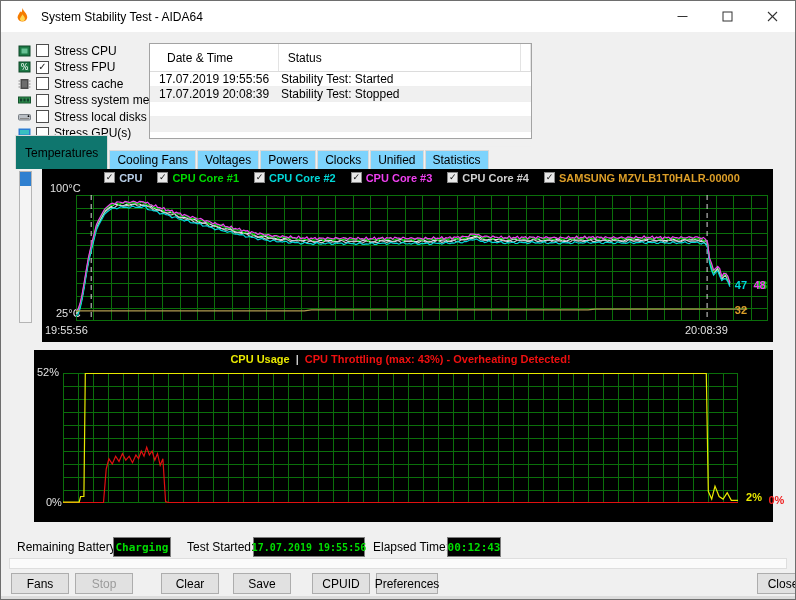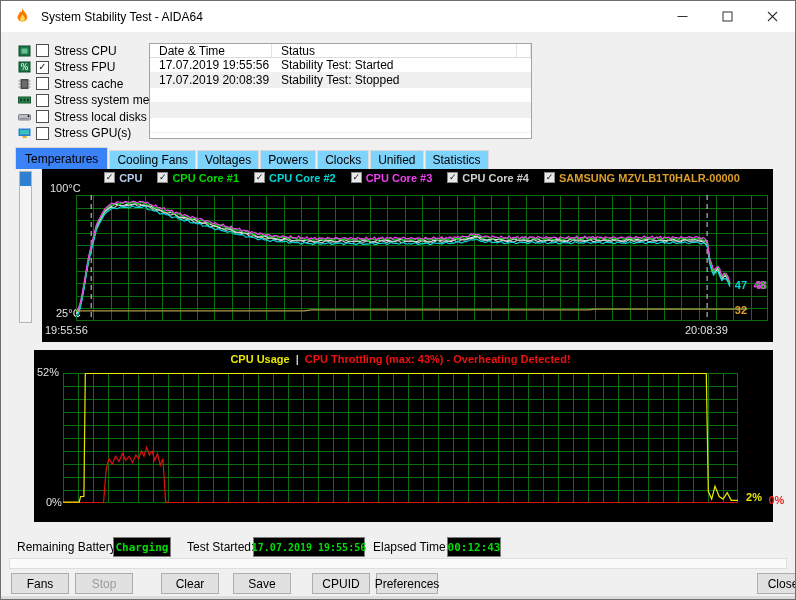"Date & Time" .log-header { height: 14px -> 28px; padding-left: none -> 8px }
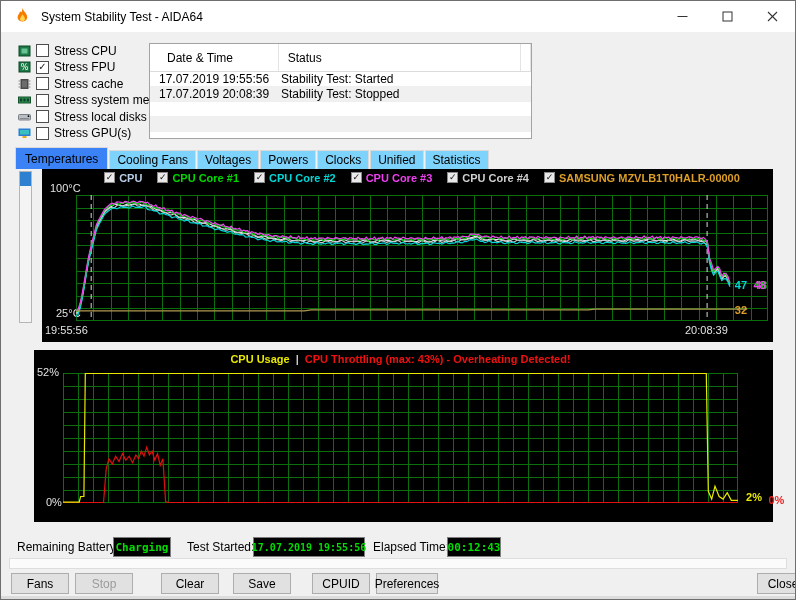"Temperatures" .tab.active { background: #3b82f6 -> #0f766e; height: 22px -> 34px }
